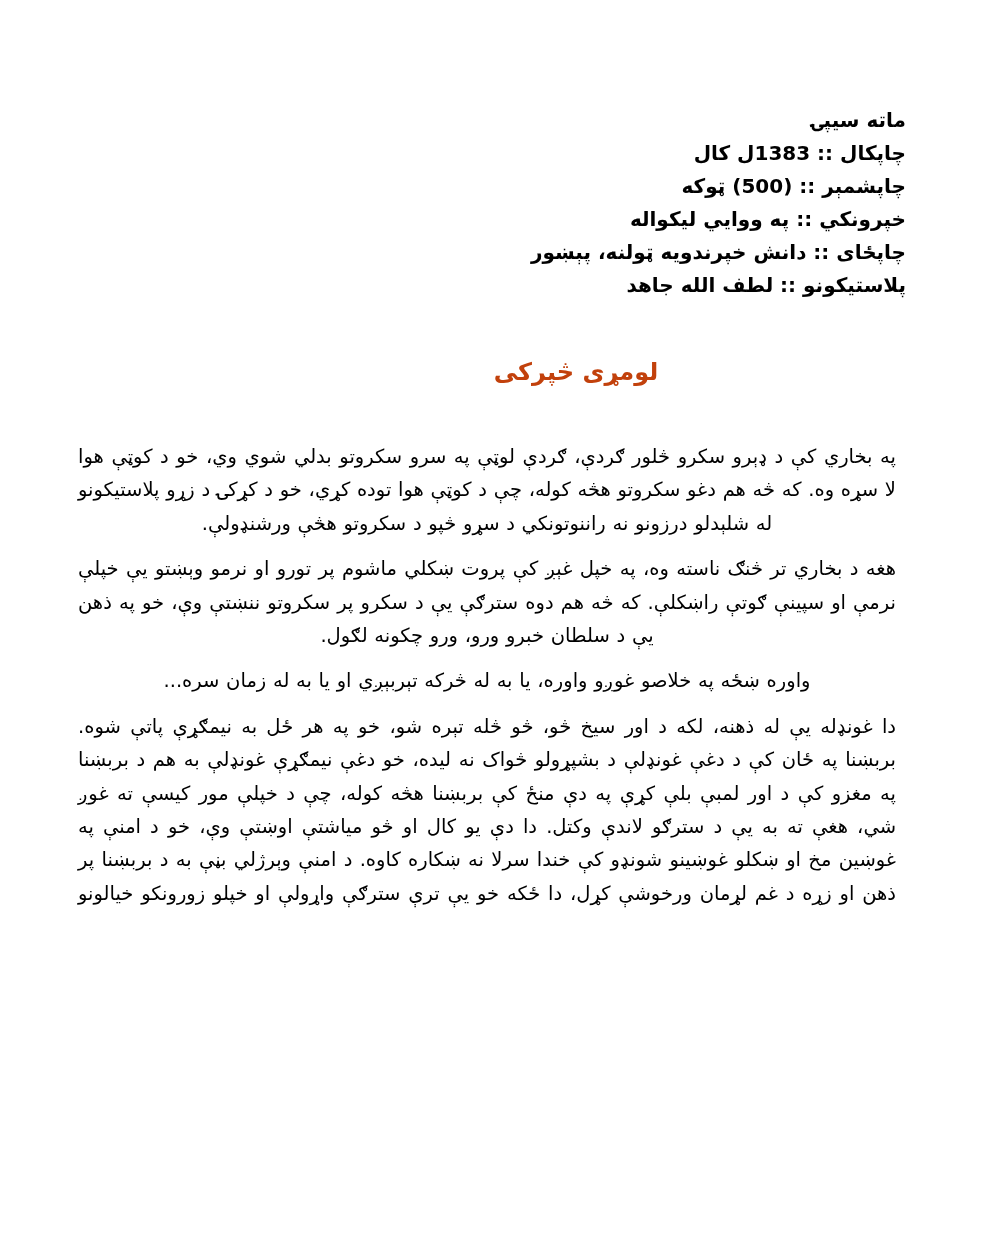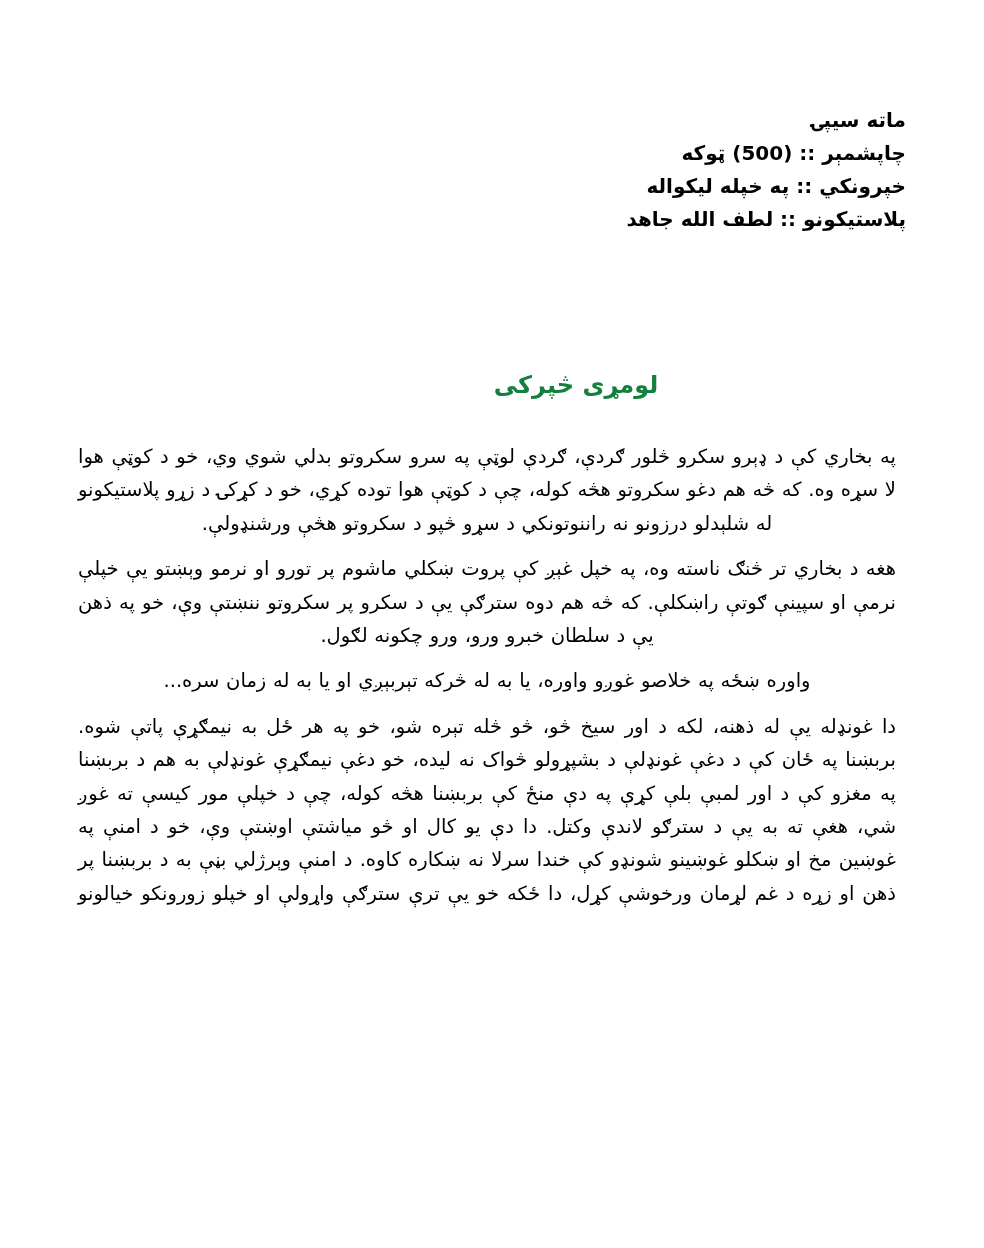"چاپکال :: 1383ل کال" div.colophon-line { html: none -> <div>چاپکال :: 1383ل کال</div> }
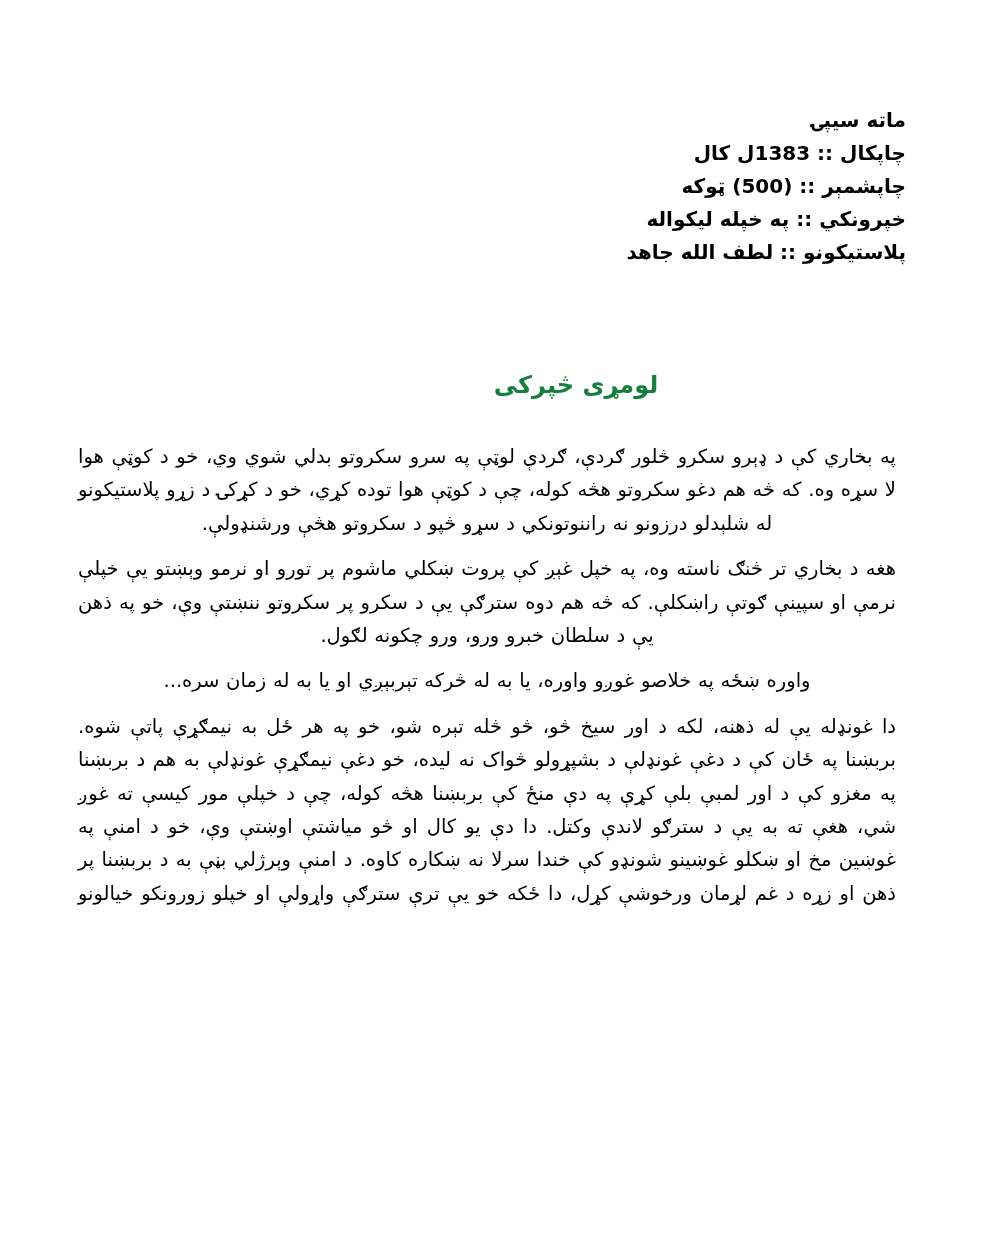"خپرونکي :: په خپله ليکواله" div.colophon-line { text: خپله -> ووايي }
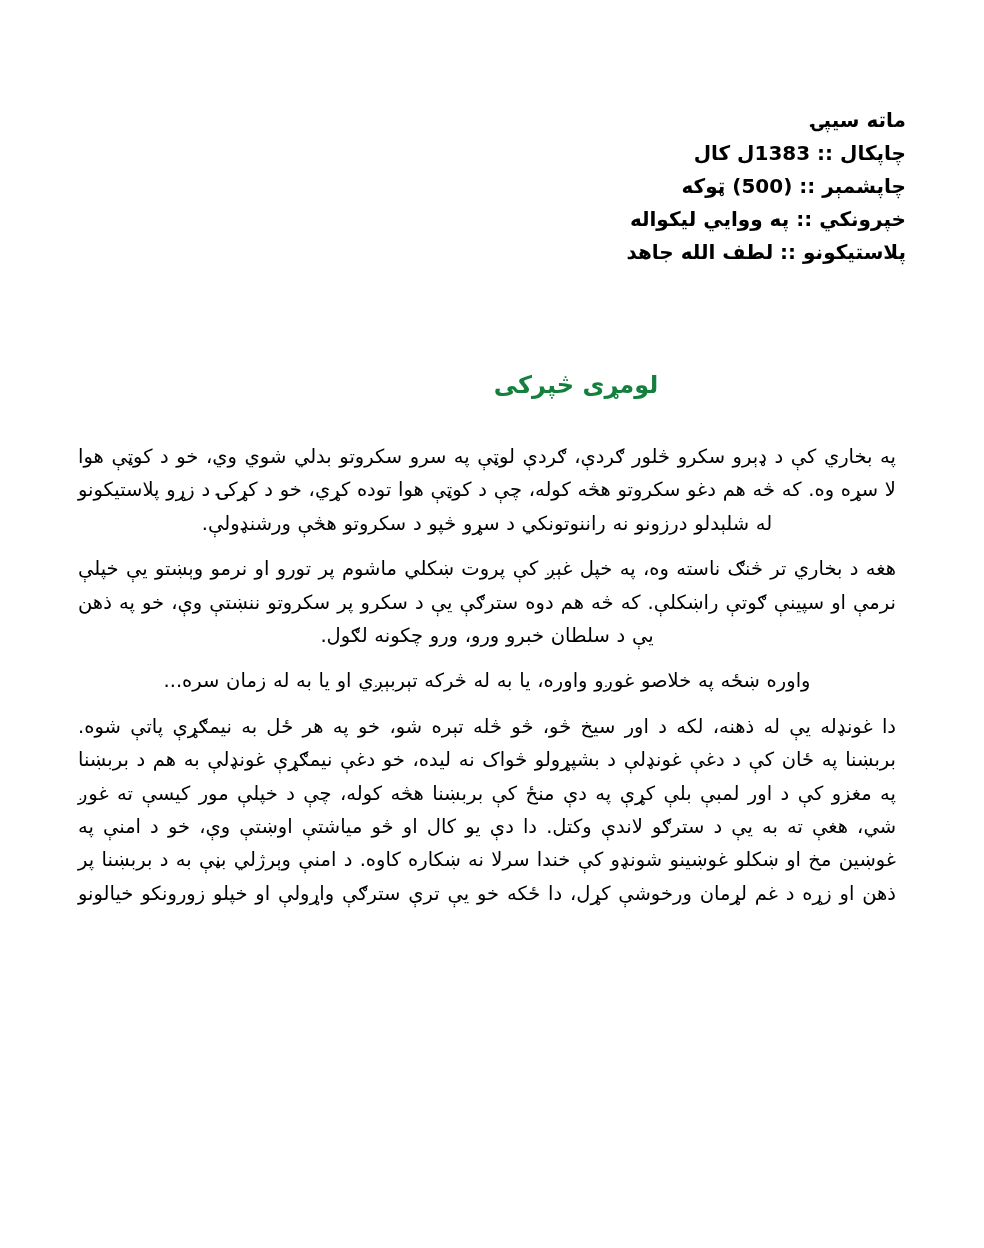"چاپځای :: دانش خپرندويه ټولنه،" div.colophon-line { html: none -> <div>چاپځای :: دانش خپرندويه ټولنه، پېښور</div> }
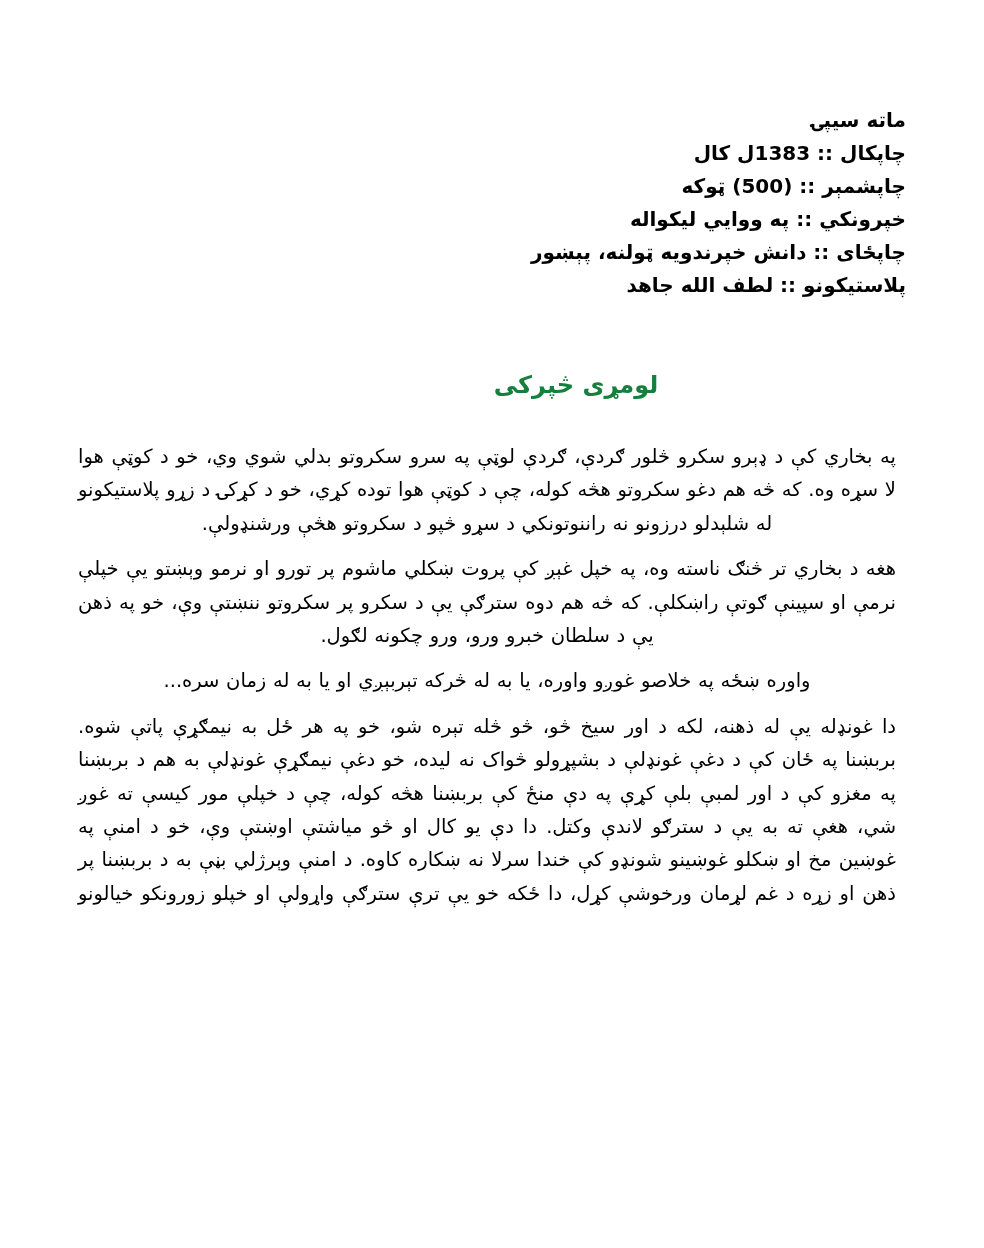"لومړی څپرکی" .chapter-heading { color: #15803d -> #c2410c; top: 368px -> 355px }
